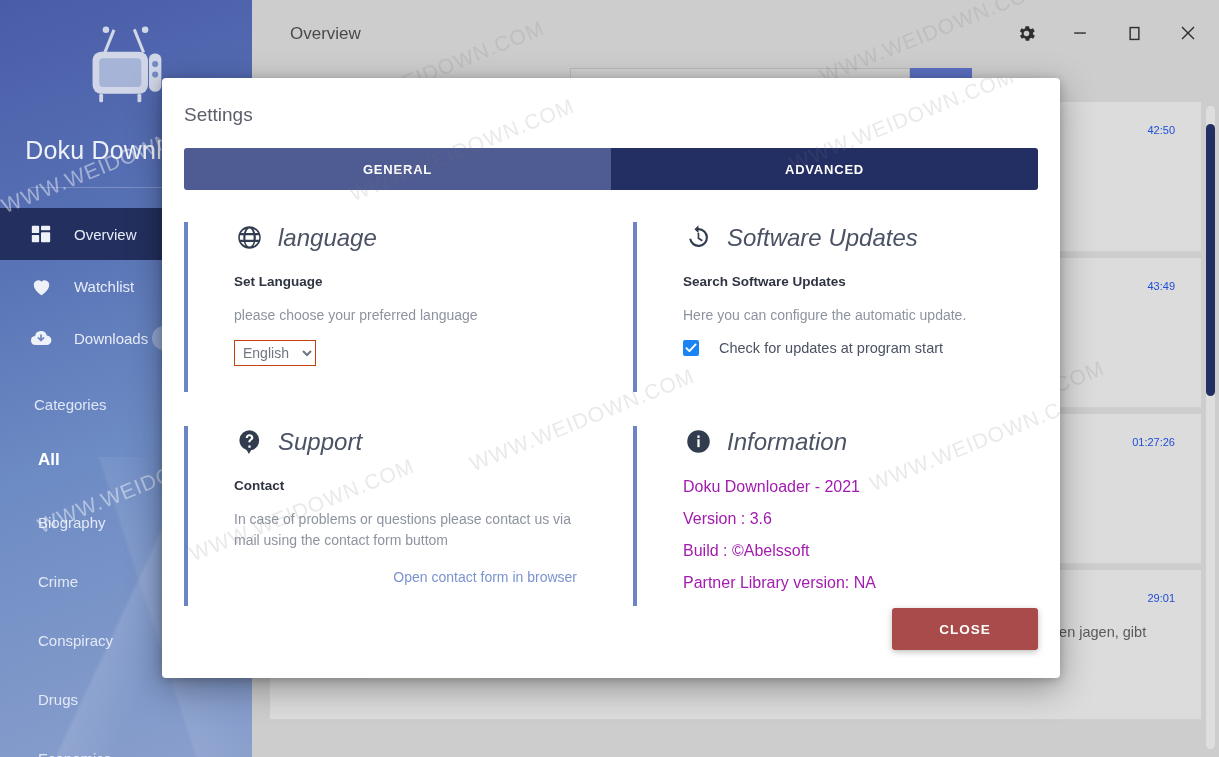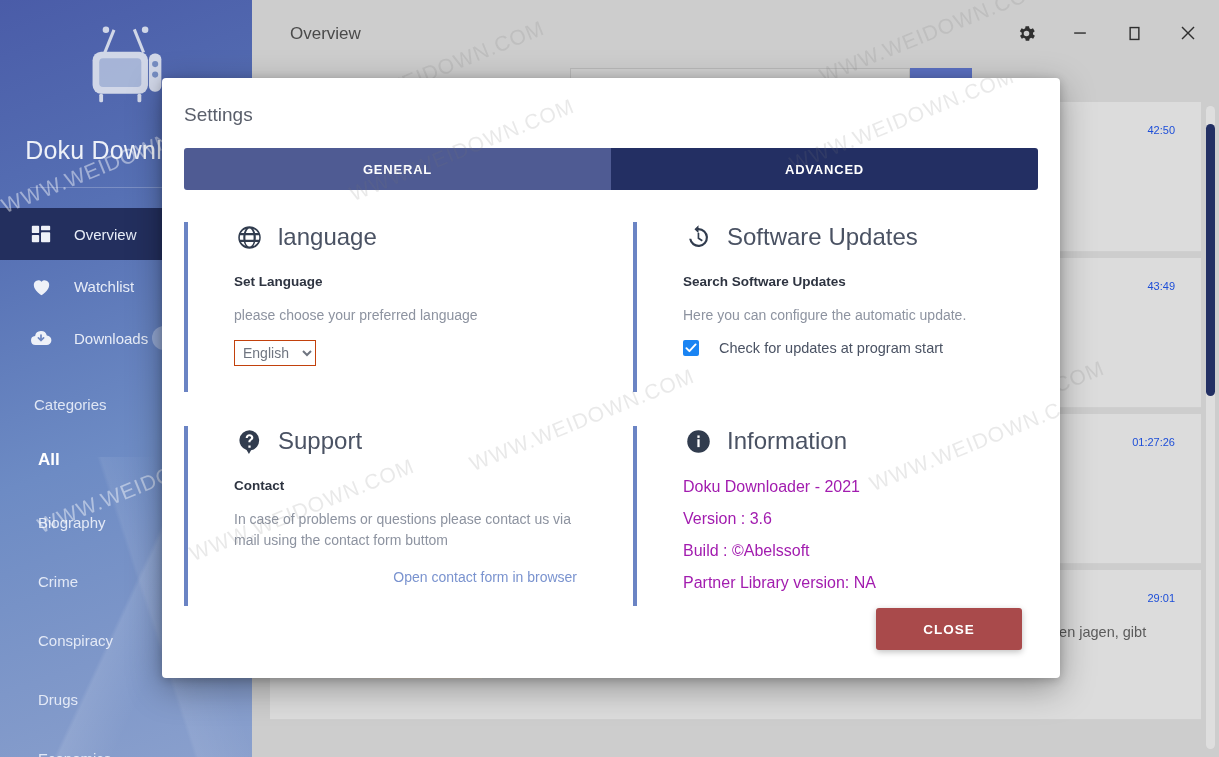"language" .panel-head { align-items: center -> flex-end; font-style: none -> italic }
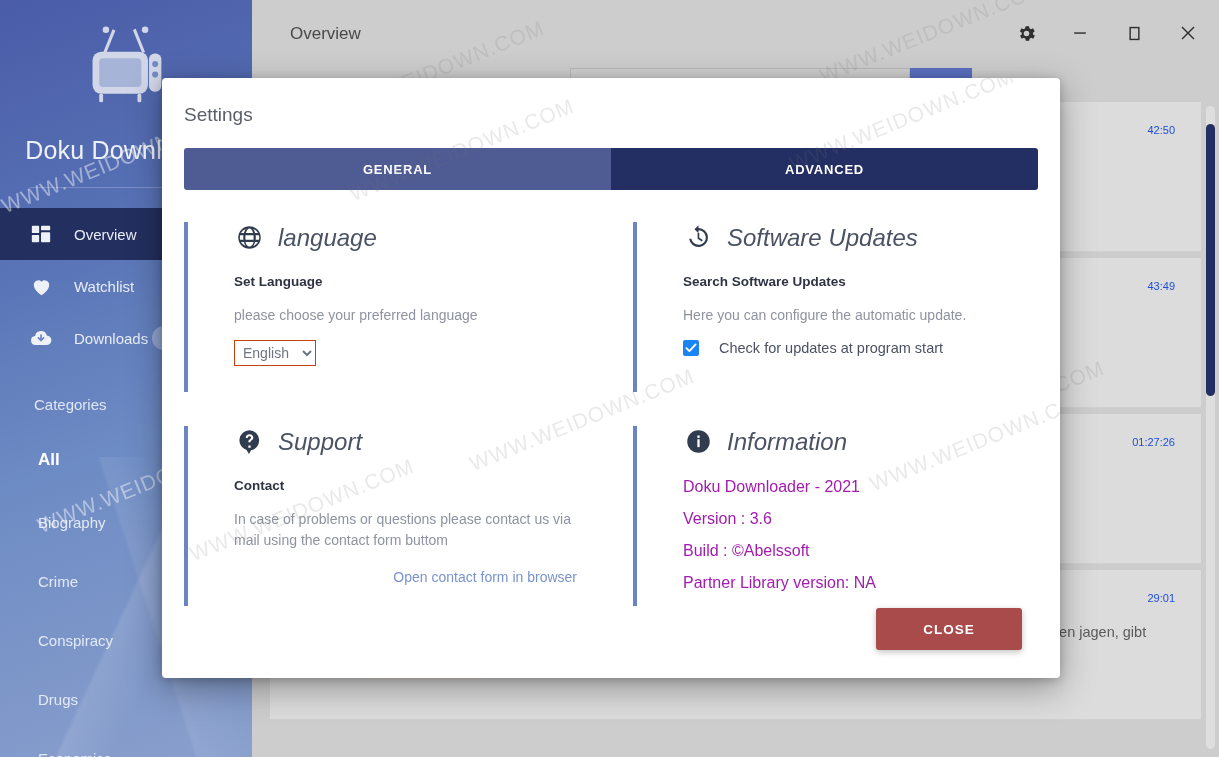"CLOSE" .close-btn { right: 38px -> 22px }
